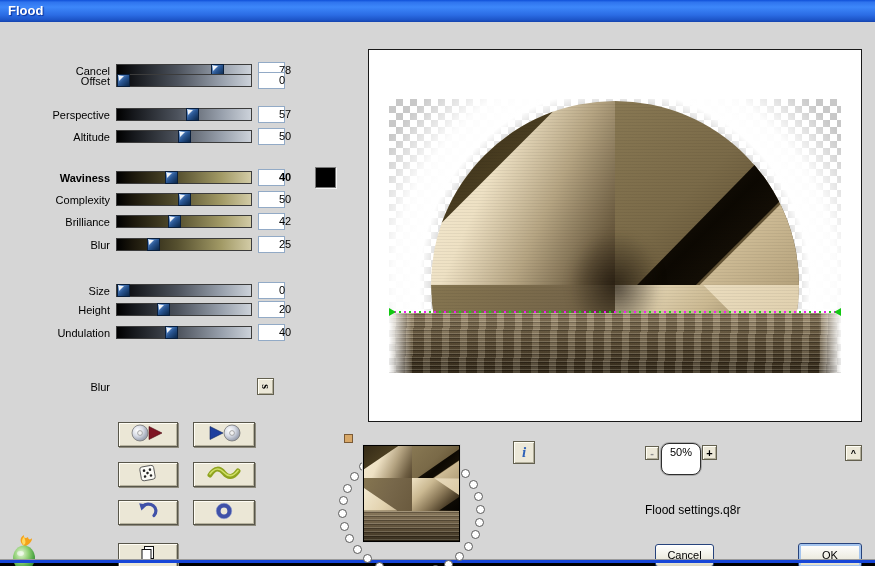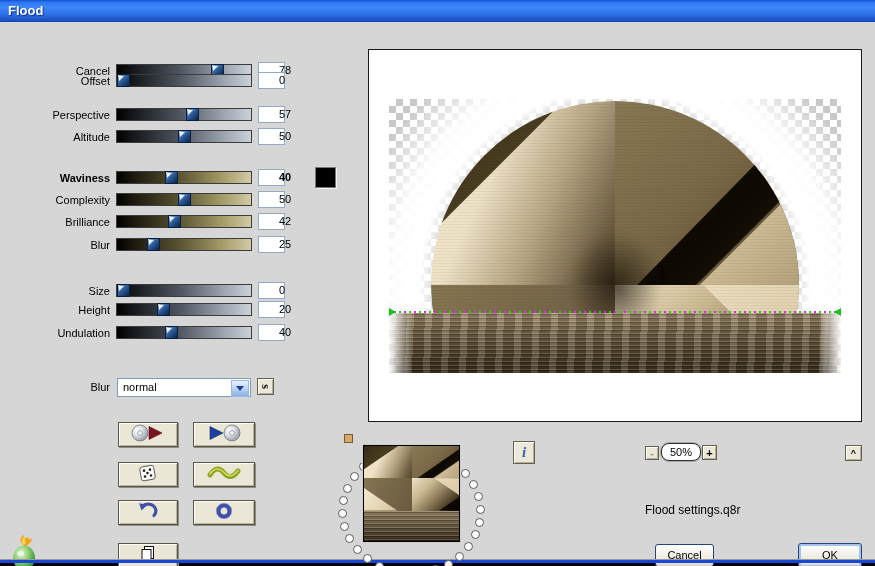"normal" div.glue-select { html: <div> <span>normal</span> <span> <span></span> </span> </div> -> none }
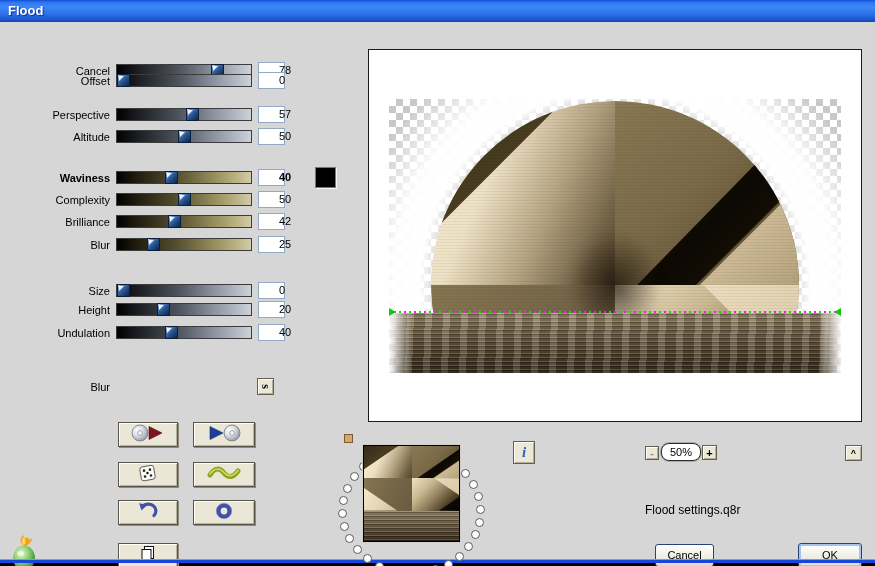"50%" .pct { height: 18px -> 32px }
